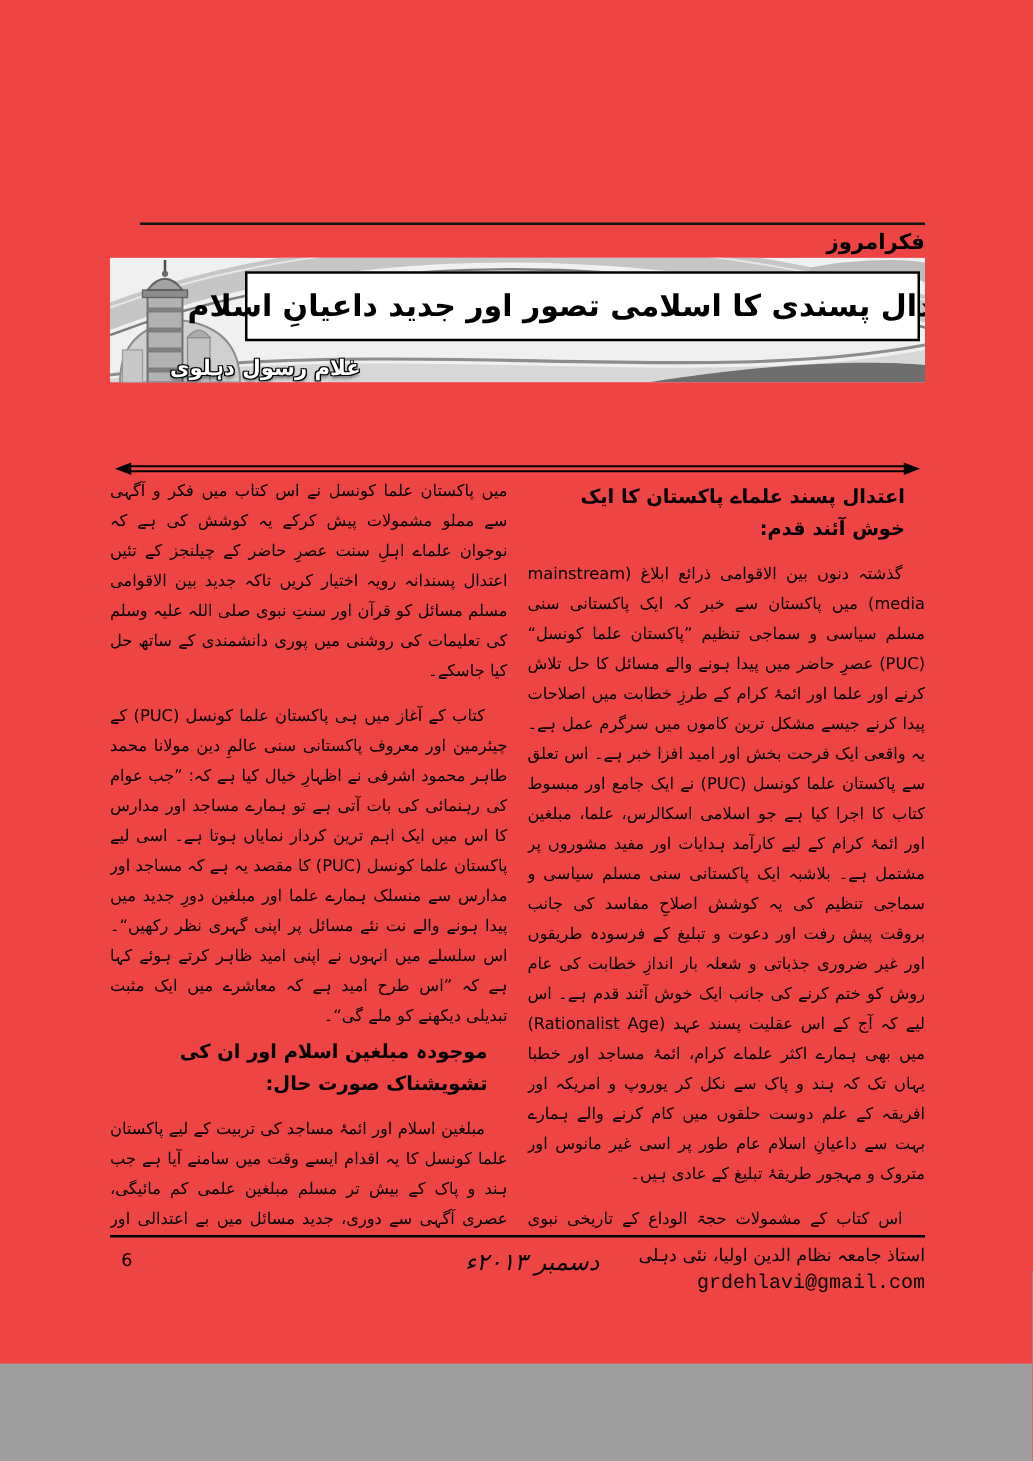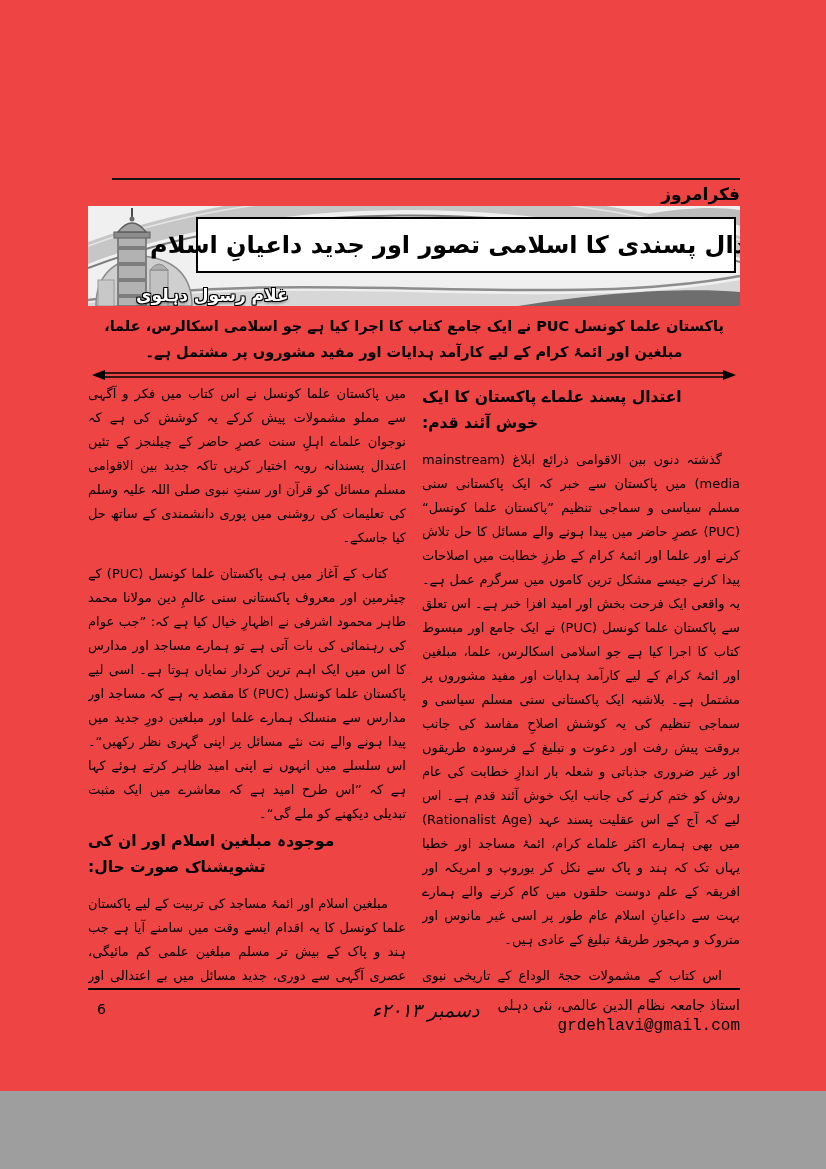"پاکستان علما کونسل PUC نے" p.intro { html: <p>پاکستان علما کونسل PUC نے ایک جامع کتاب کا اجرا کیا ہے جو اسلامی اسکالرس، علما، مبلغین اور ائمۂ کرام کے لیے کارآمد ہدایات اور مفید مشوروں پر مشتمل ہے۔</p> -> none }
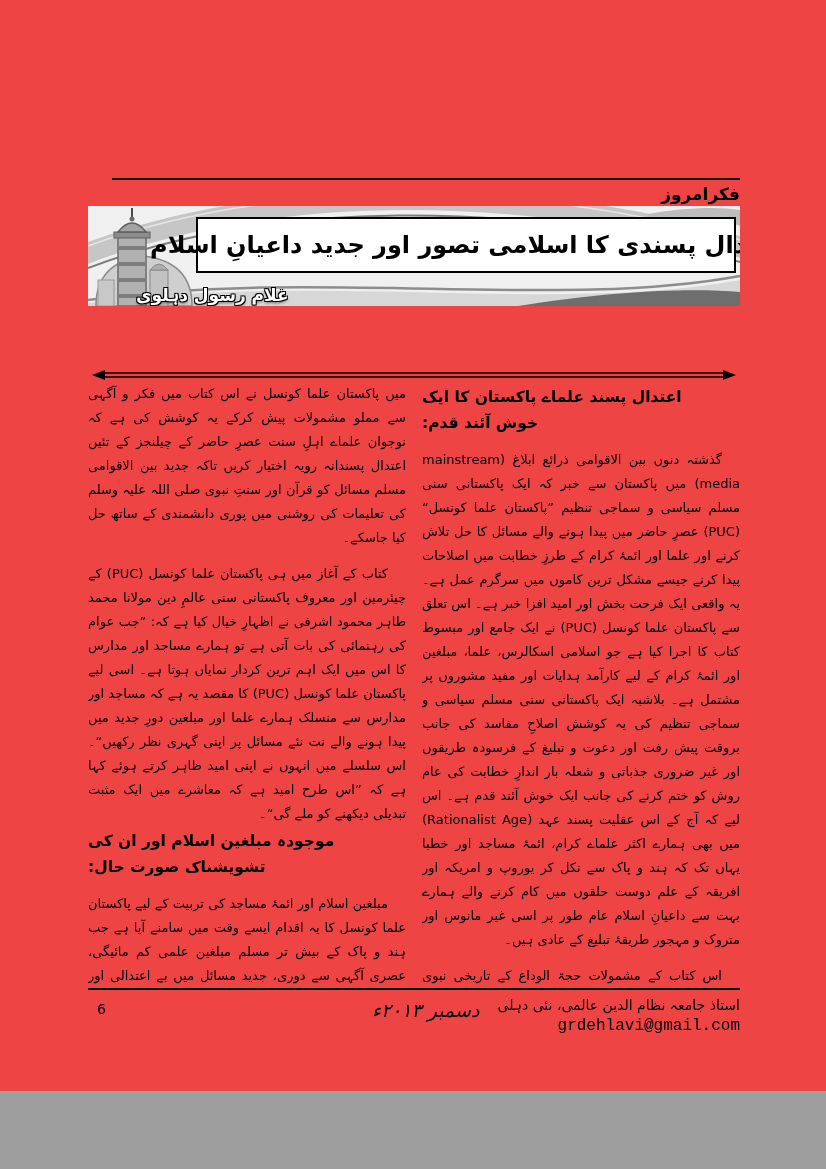"اعتدال پسند علماے پاکستان کا" .col h2 { text-align: left -> right }
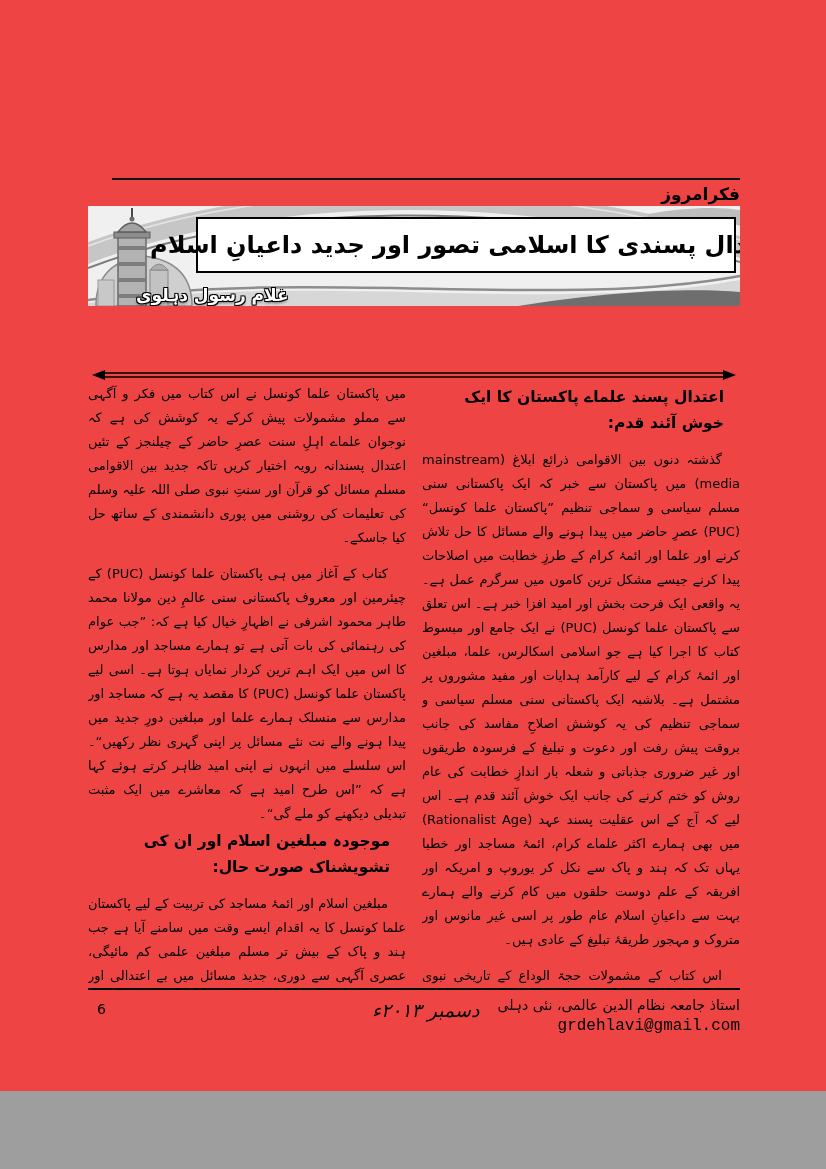"استاذ جامعہ نظام الدین عالمی،" div.affil { text: عالمی -> اولیا }
